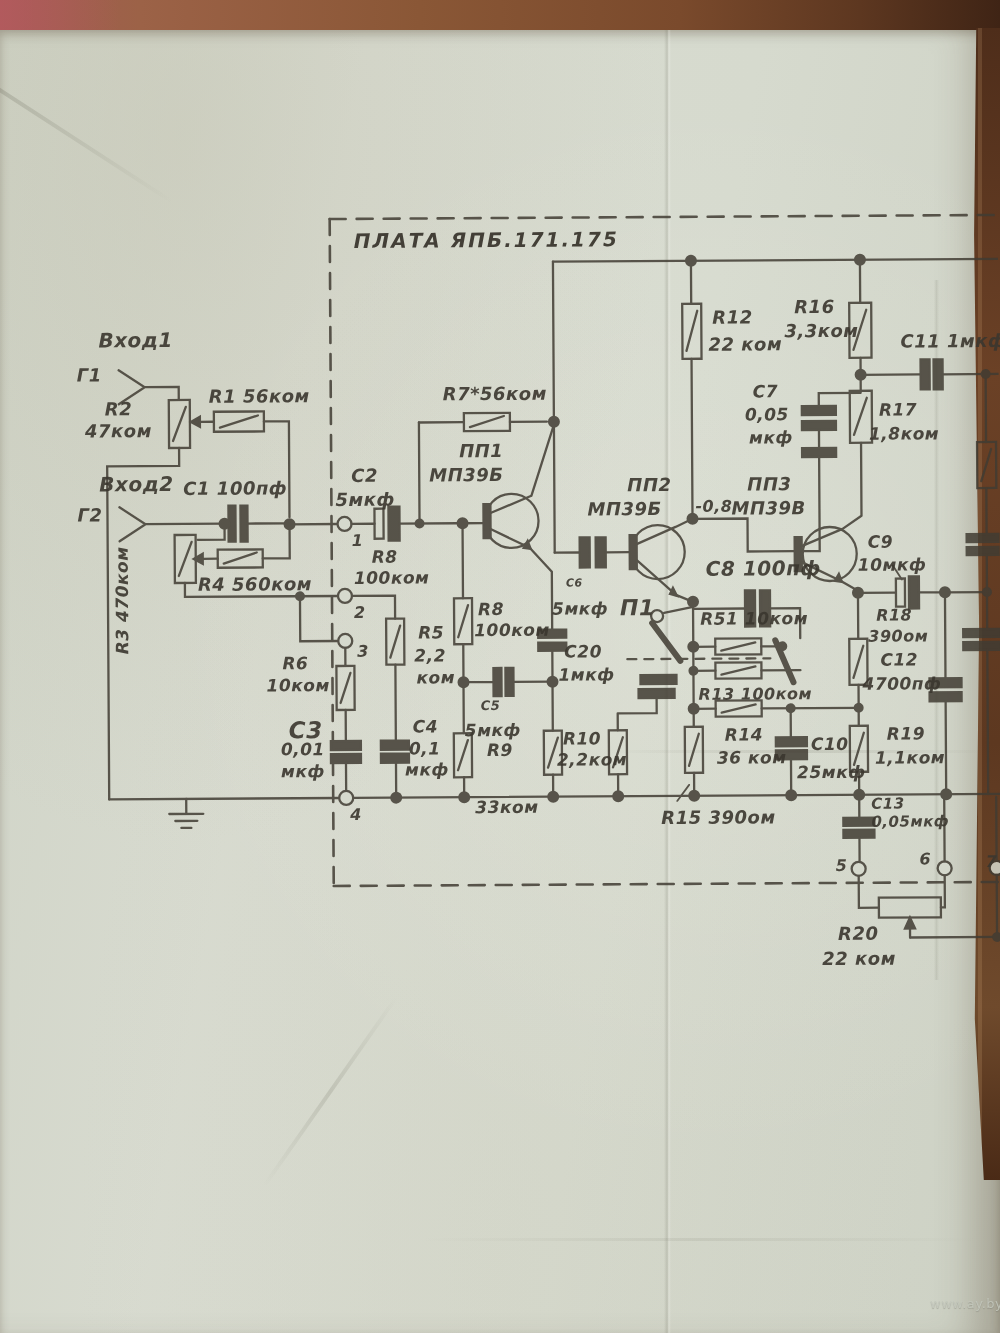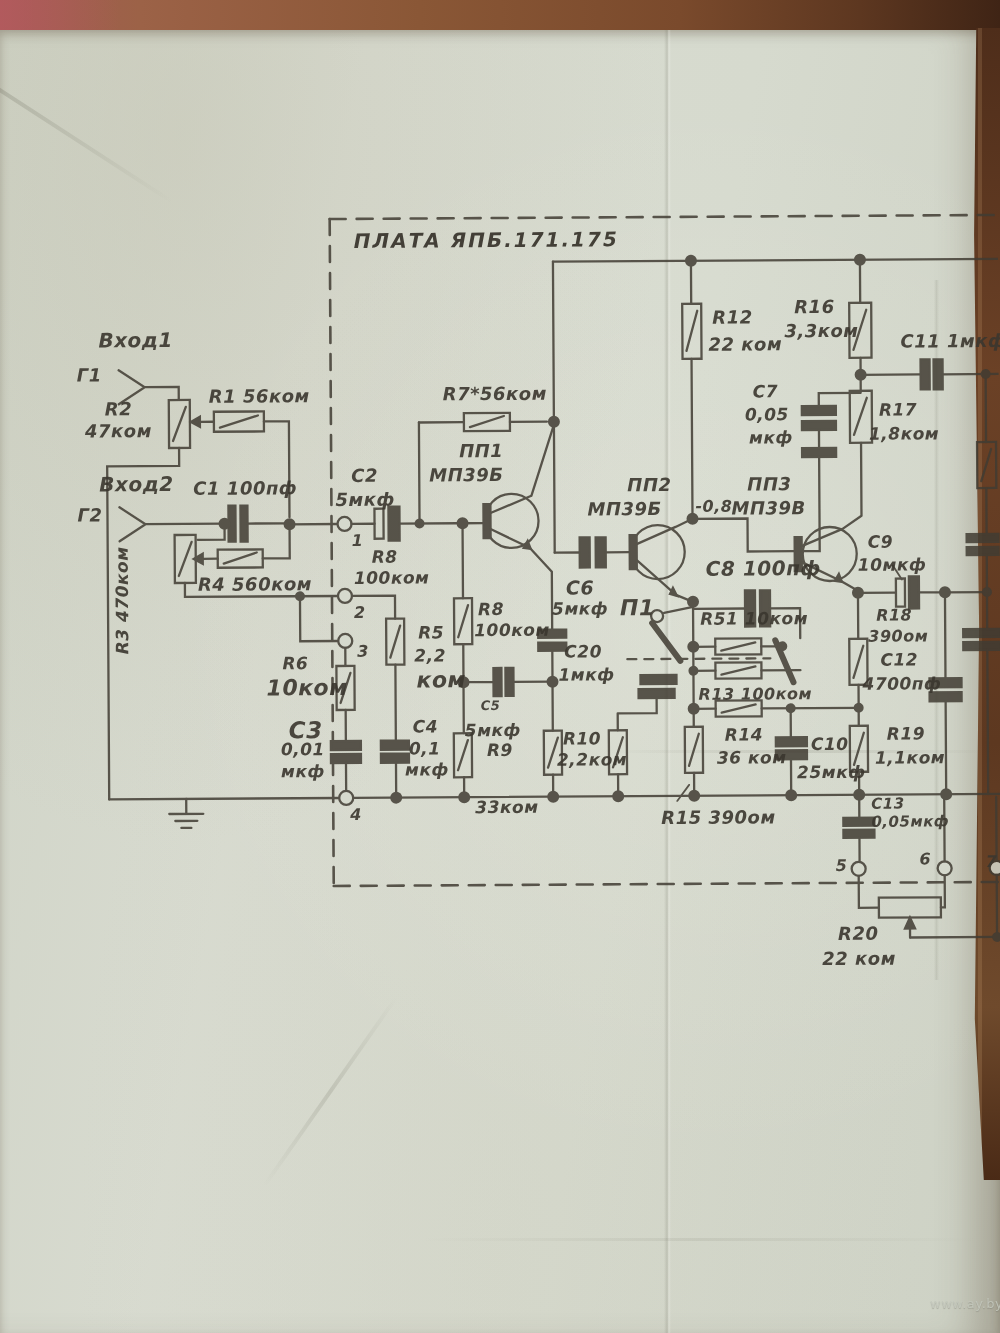"С1 100пф" span.lbl { left: 194px -> 184px }
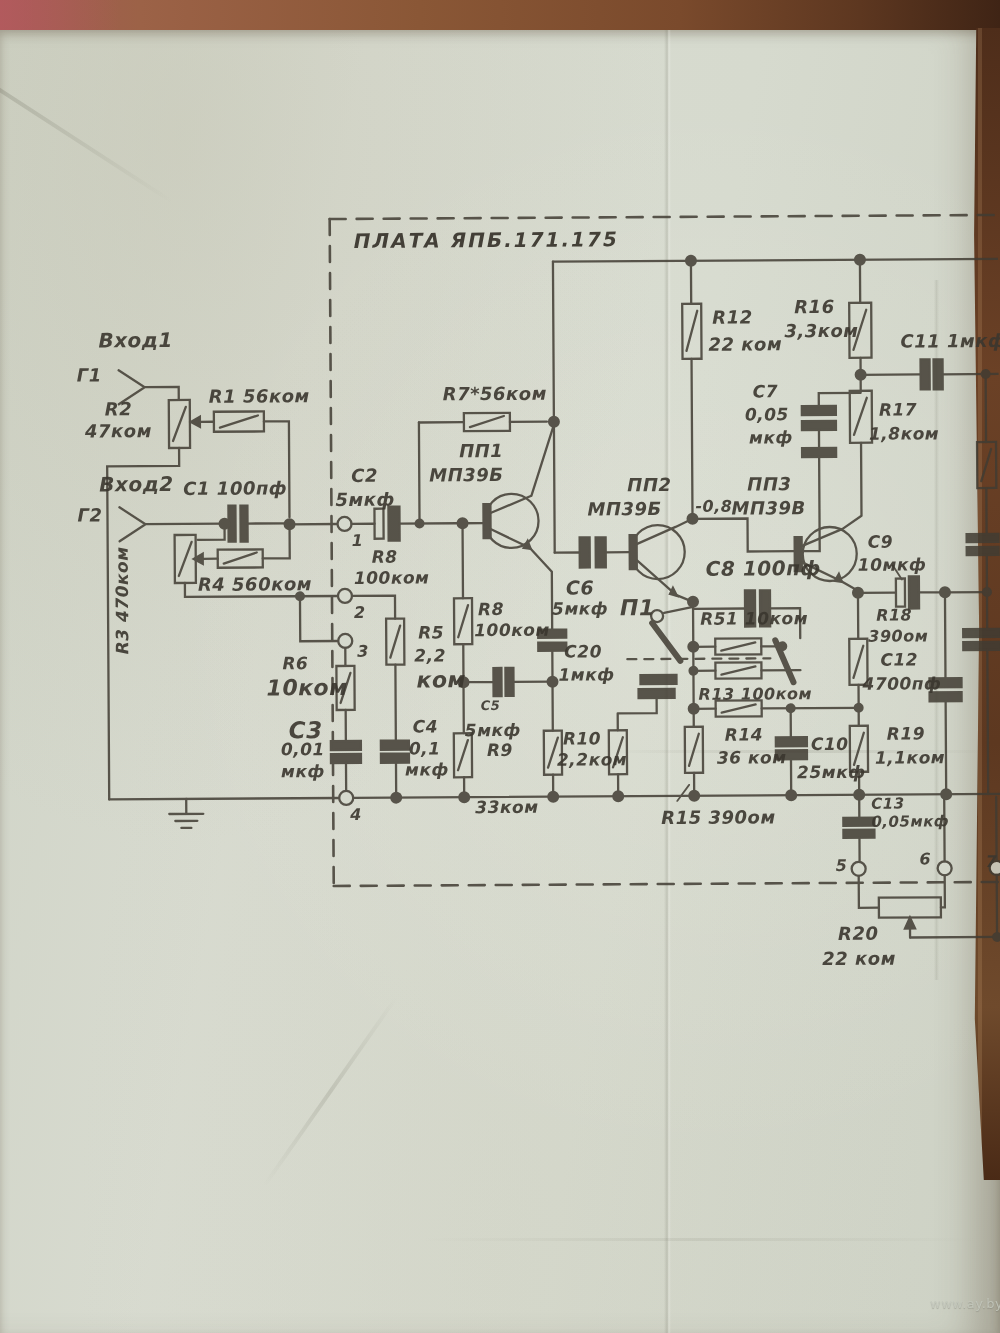"С6" span.lbl { font-size: 19px -> 11px }
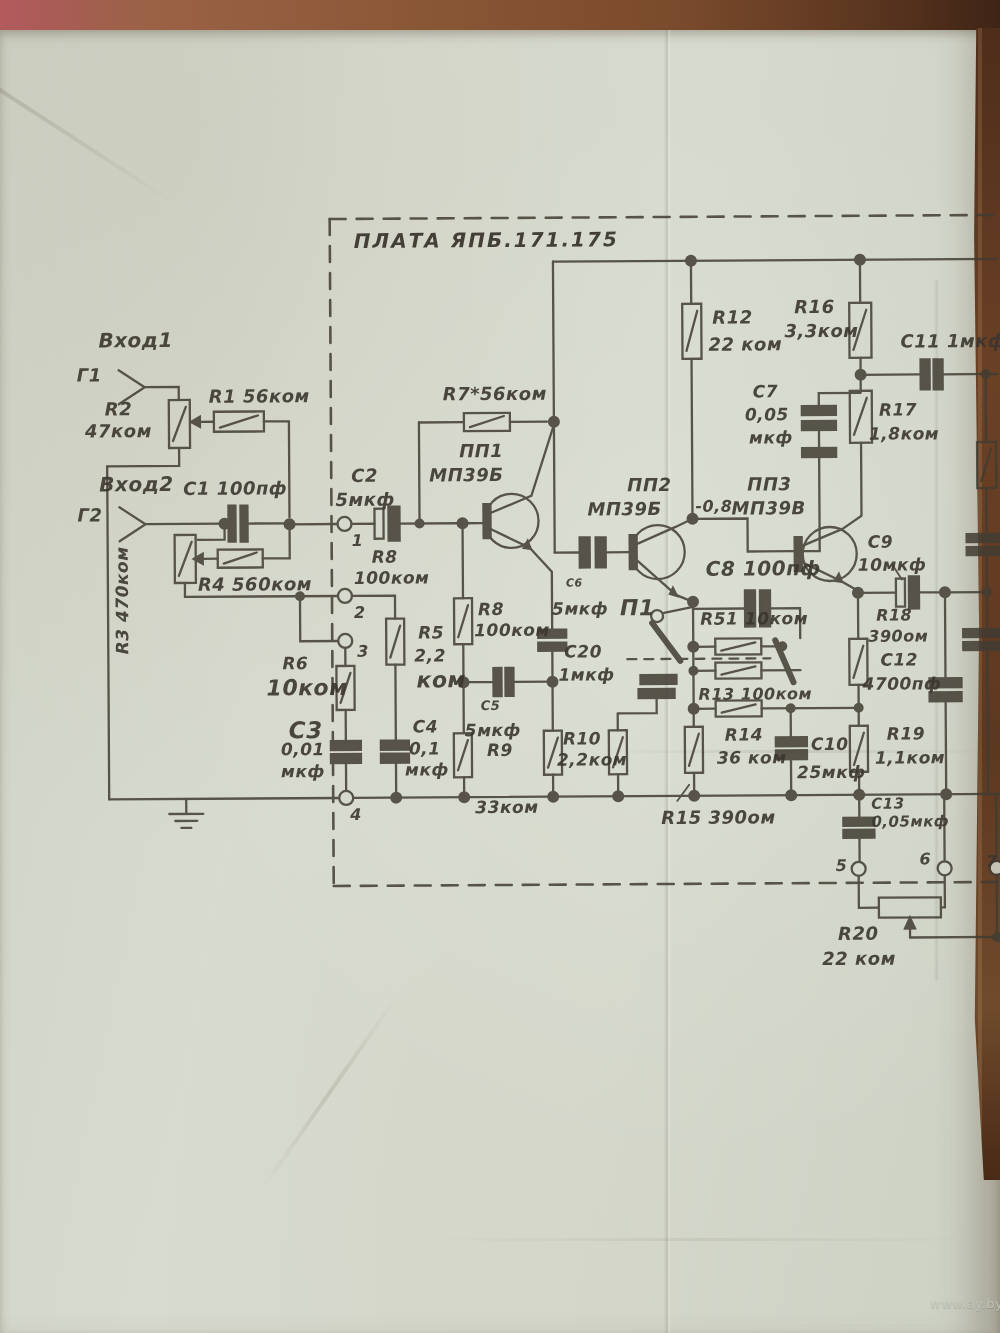"10ком" span.lbl { font-size: 22px -> 17px }
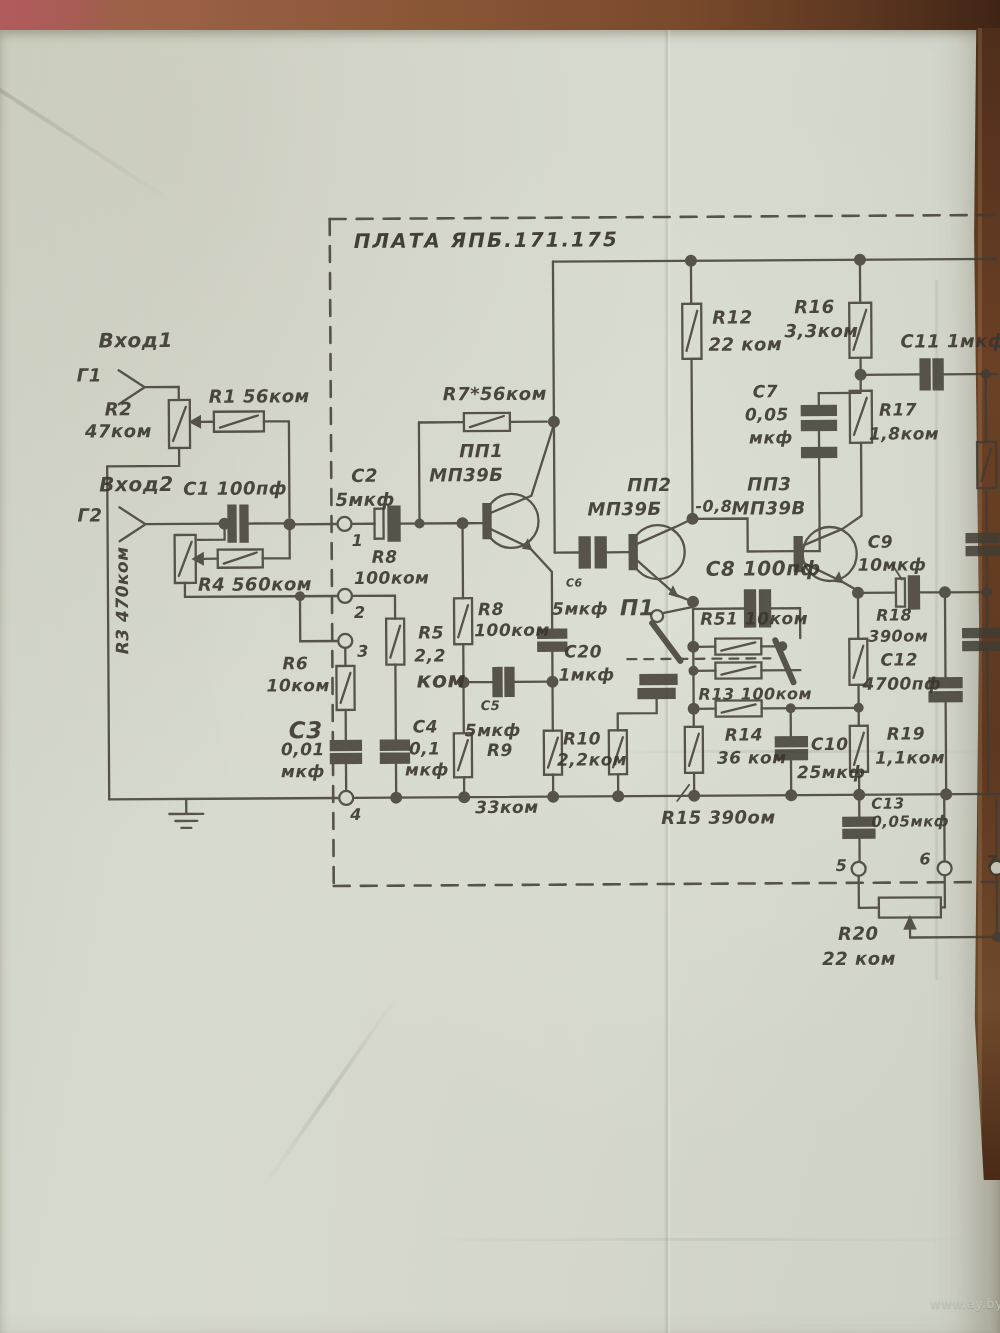"ком" span.lbl { font-size: 22px -> 17px }
